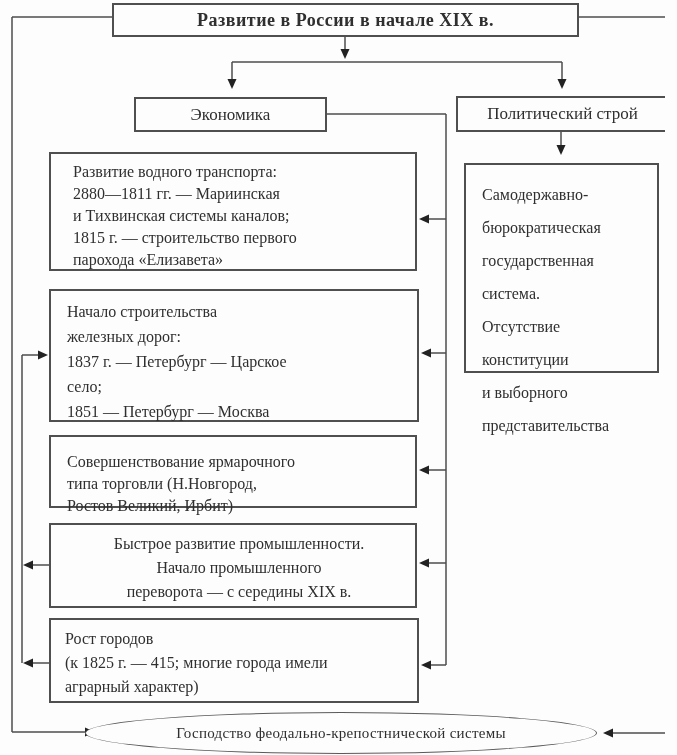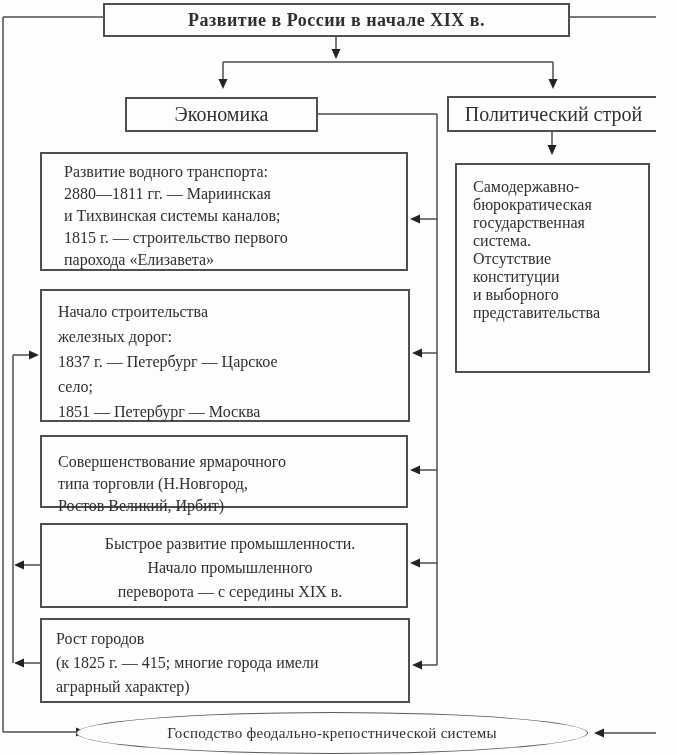"Развитие в России в начале" #stage { margin-left: none -> 9px }
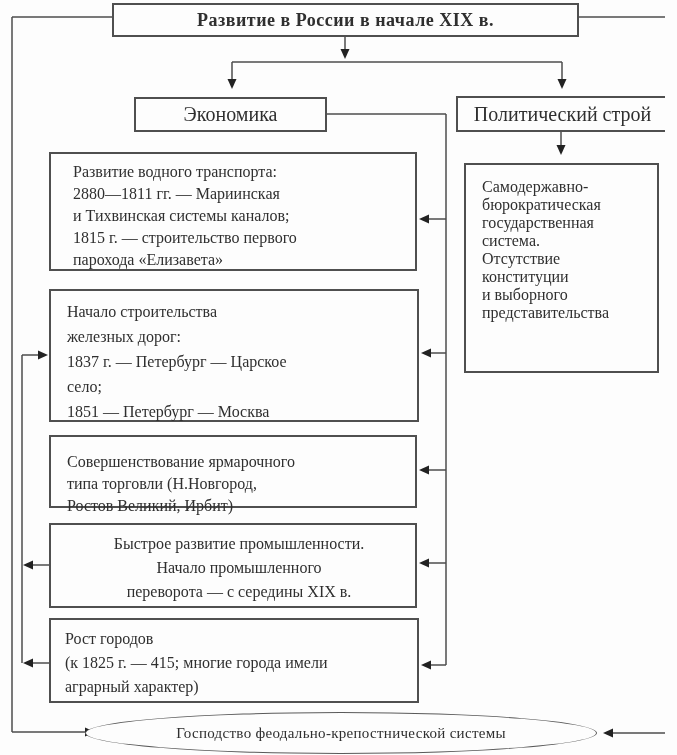"Экономика" .branch { font-size: 20px -> 17px }
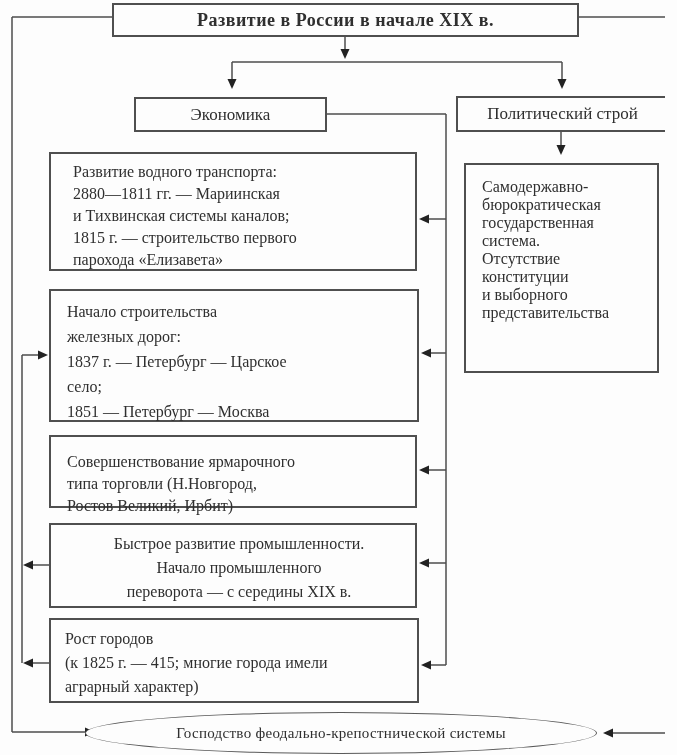"Самодержавно-" div.node { line-height: 18px -> 33px }
